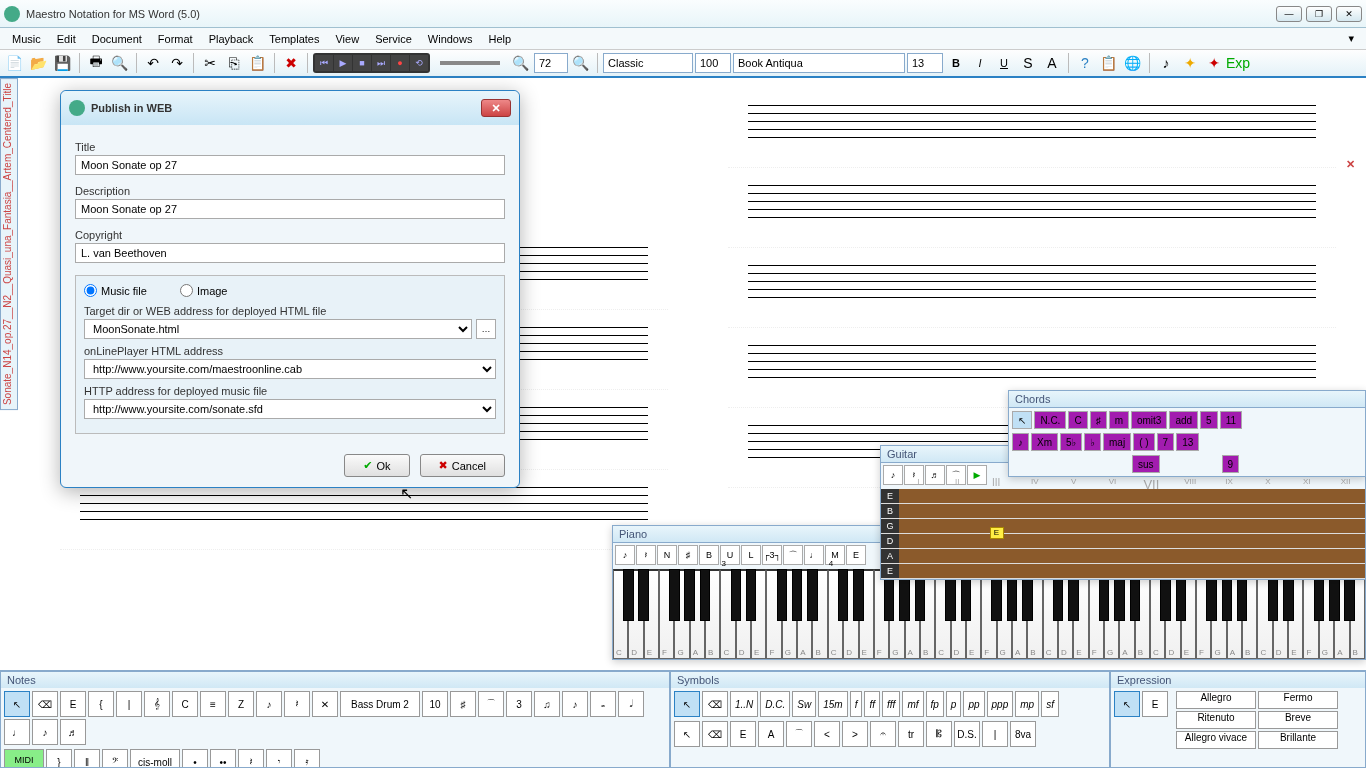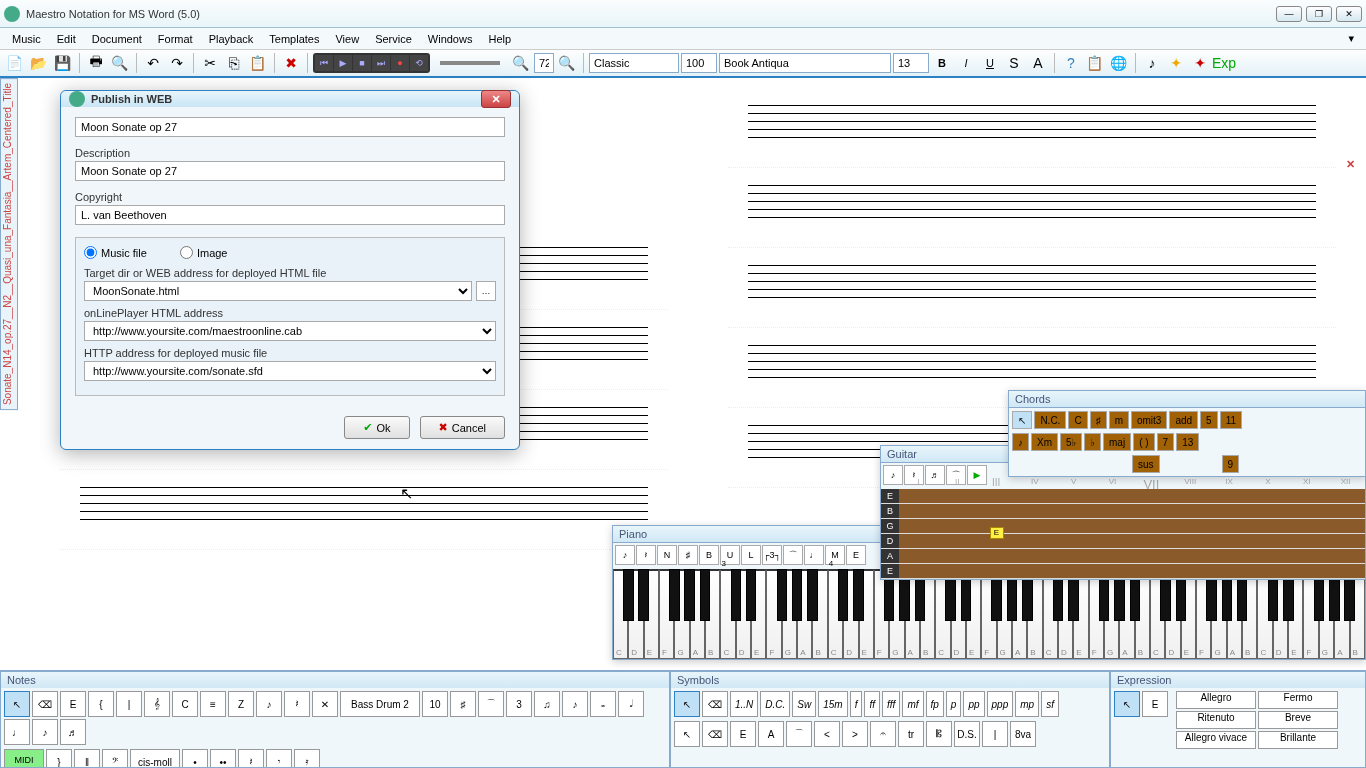"72" input.tbar-input { width: 20px -> 34px }
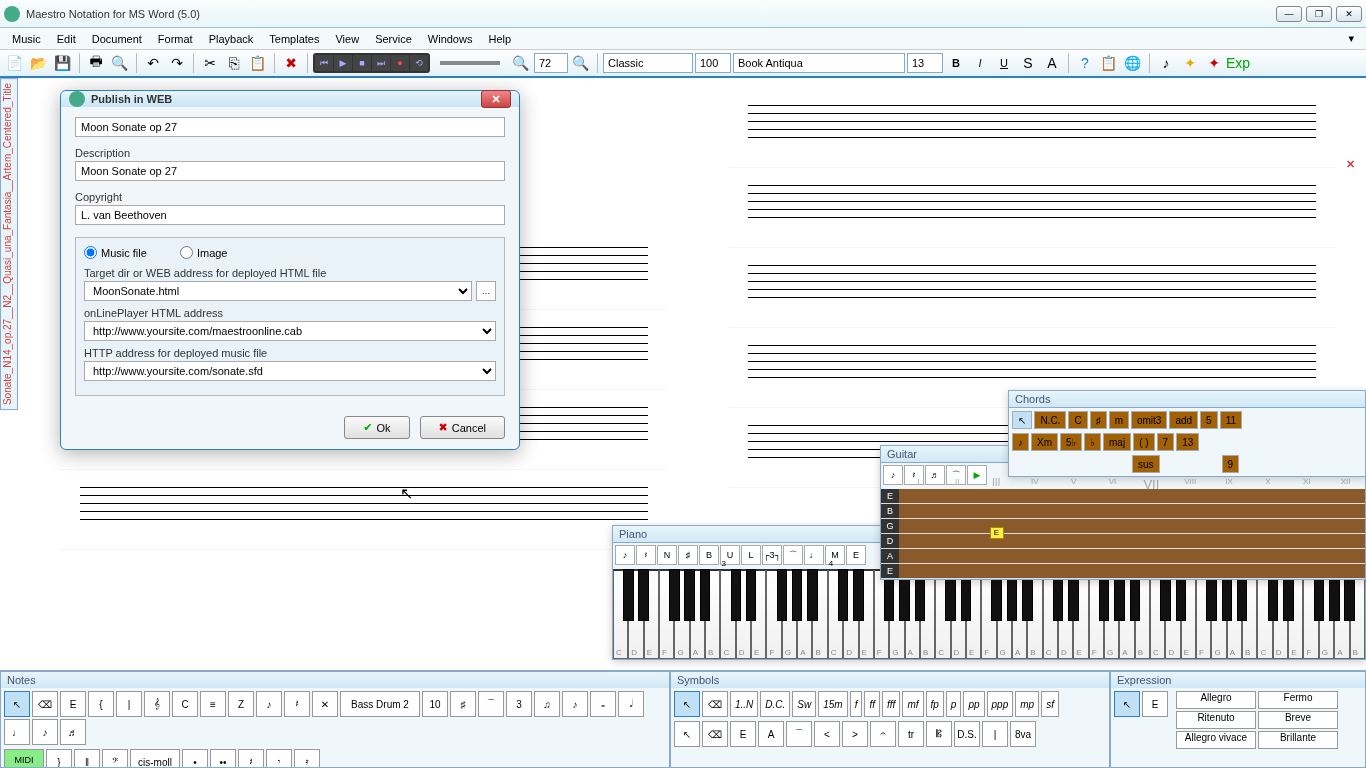"Publish in WEB" .dlg-title { height: 16px -> 34px }
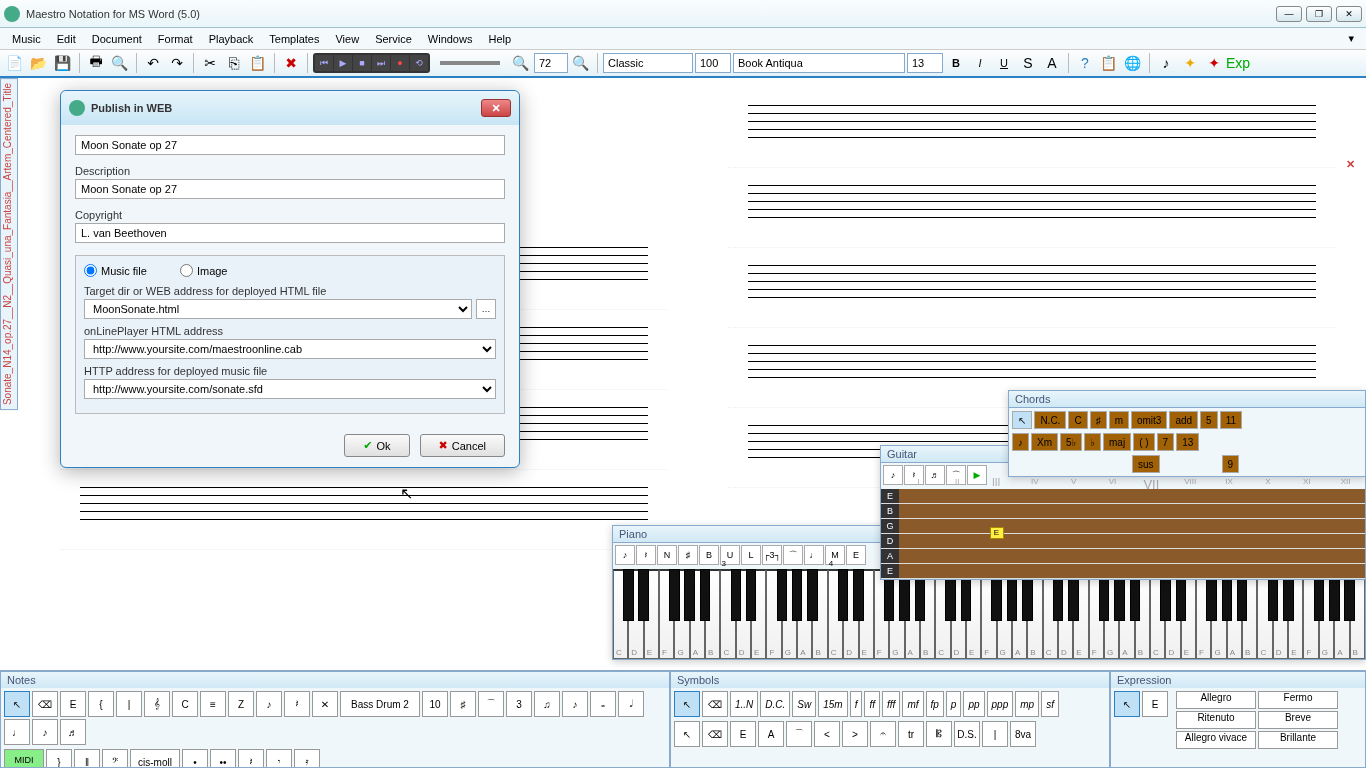"Title" div.dlg-label { html: none -> <div>Title</div> }
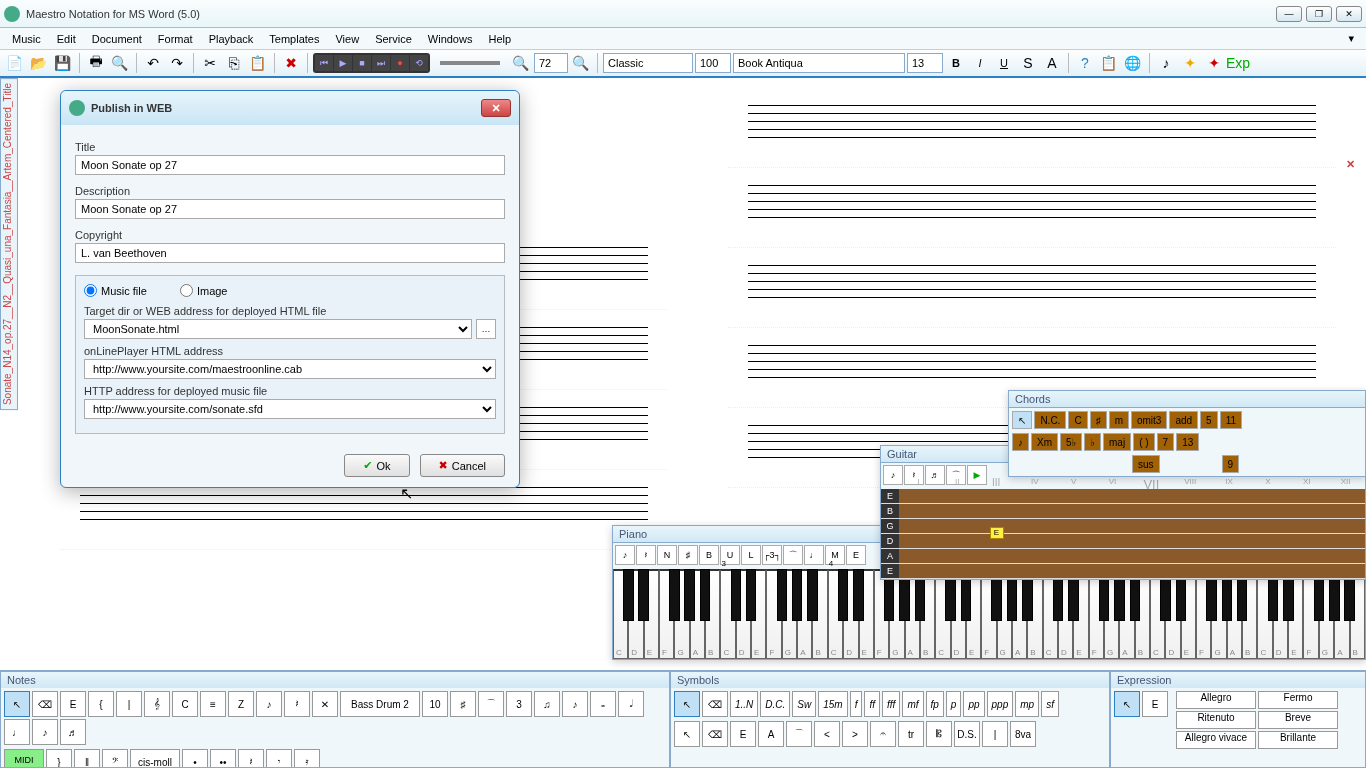"N.C." .chord-btn { background: #a16207 -> #a21caf }
